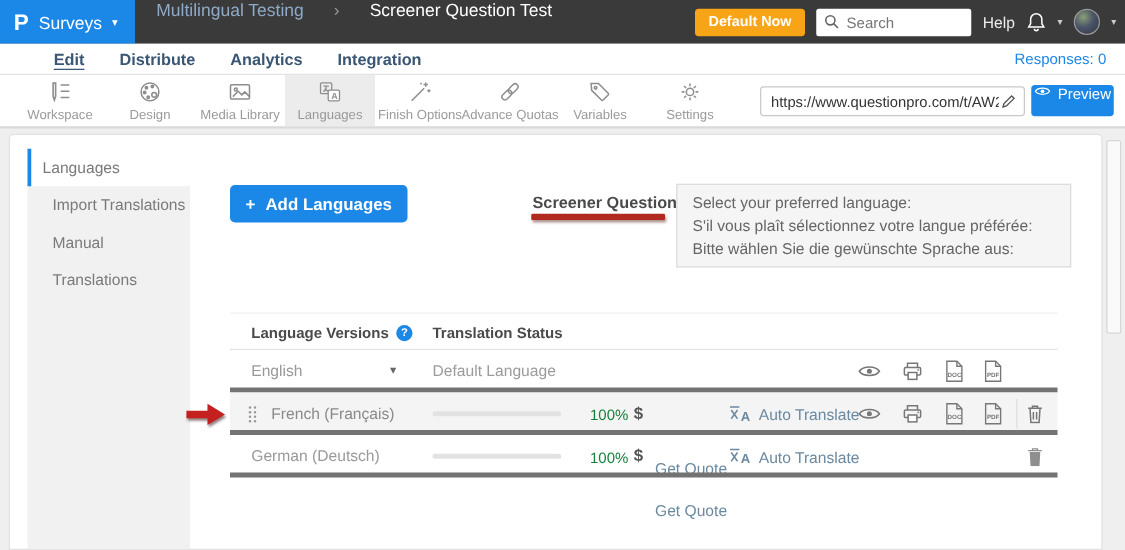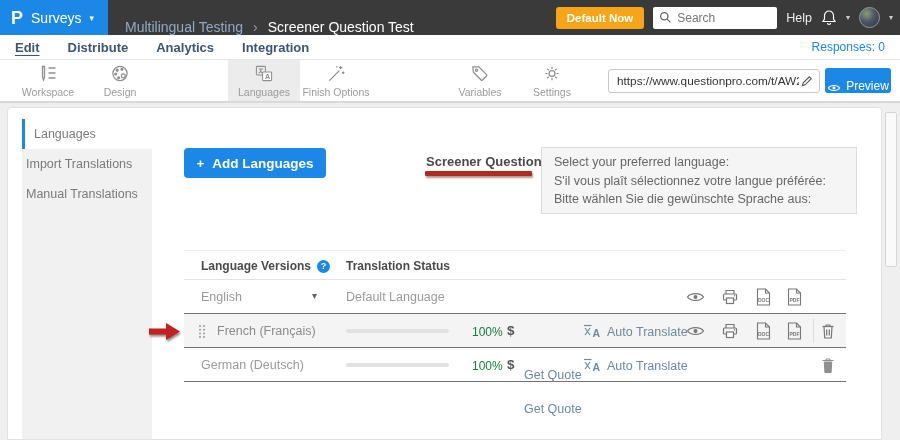"Multilingual Testing" .breadcrumb { align-items: flex-end -> flex-start; gap: 10px -> 24px }
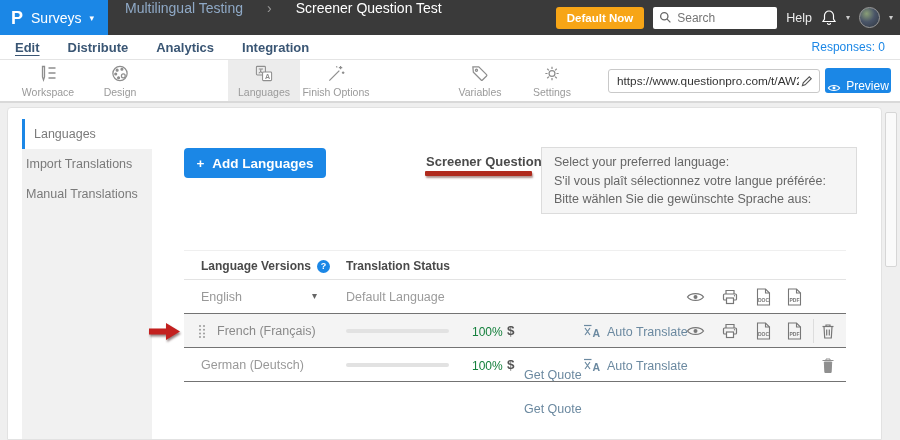"Edit" .nav-item.active { margin-left: none -> 28px }
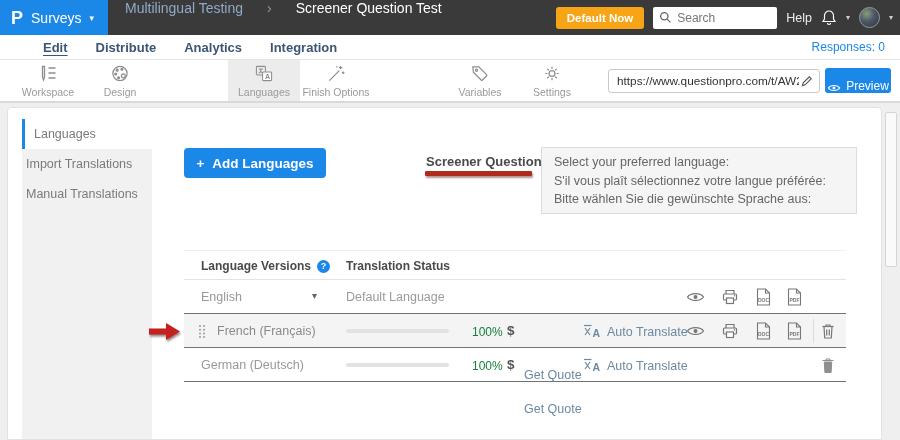"Preview" .preview { align-items: flex-end -> flex-start }
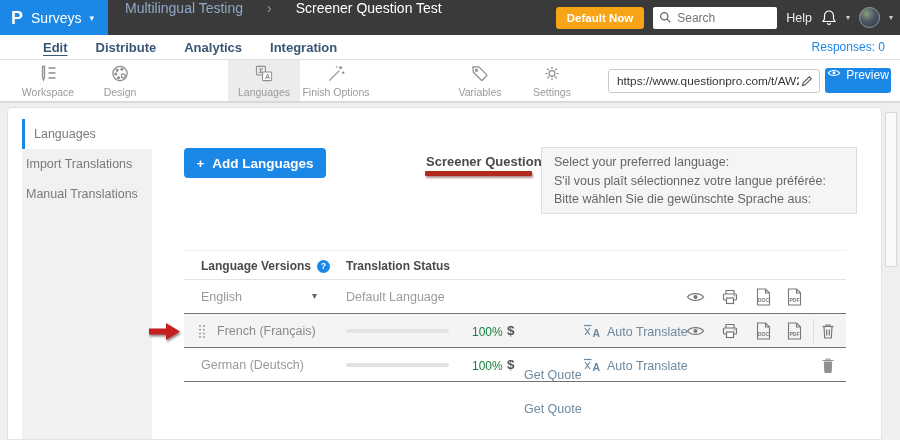"Media Library" div.tcell { html: none -> <div> <span> <svg> <rect></rect> <circle></circle> <path></path> </svg> </span> <span>Media Library</span> </div> }
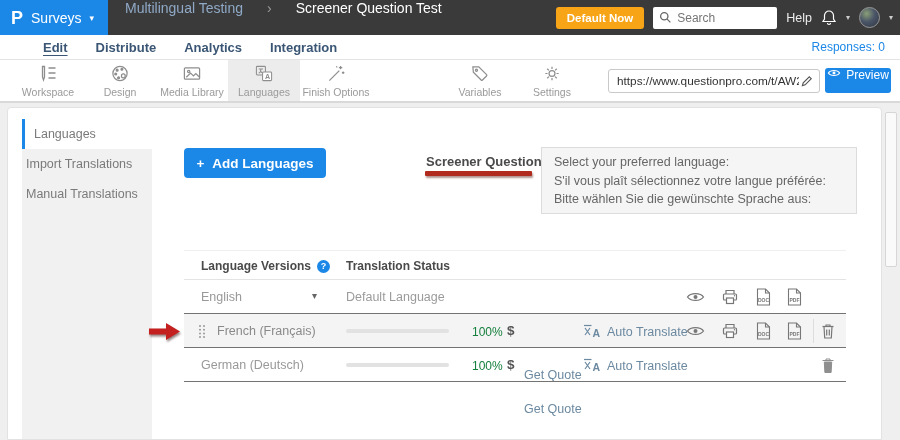"Advance Quotas" div.tcell { html: none -> <div> <span> <svg> <g> <rect></rect> <rect></rect> </g> </svg> </span> <span>Advance Quotas</span> </div> }
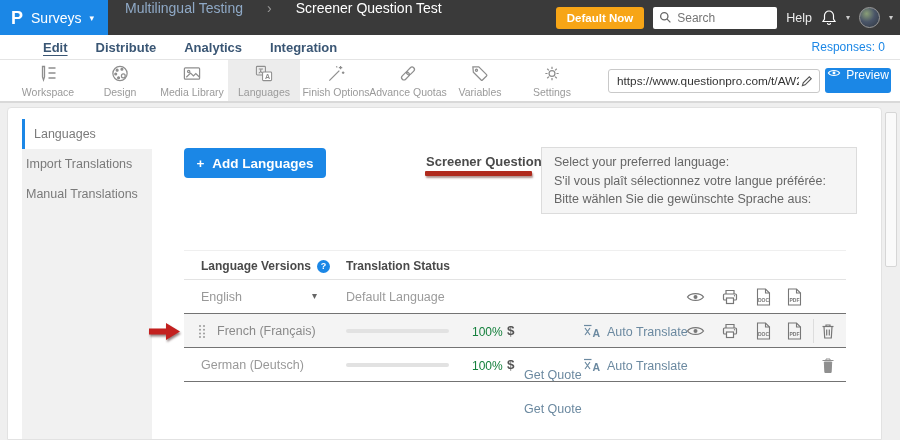"Import Translations" .side-item { padding-left: 4px -> 20px }
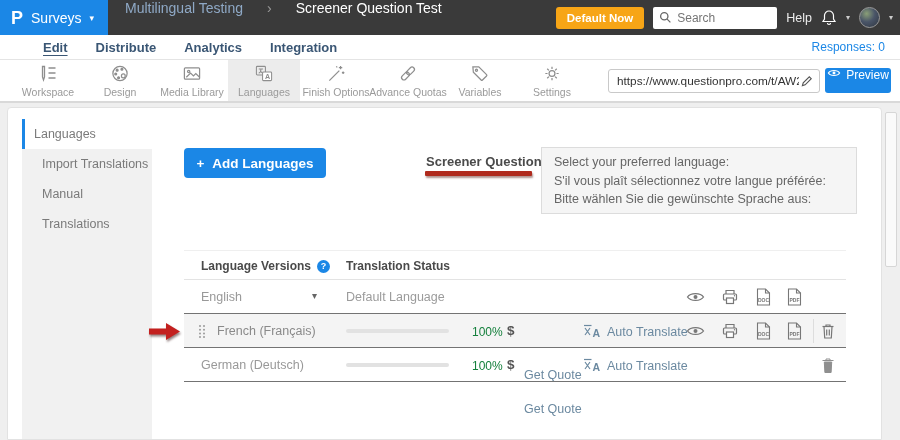"English" .row { border-bottom: 1px solid #737373 -> 4px solid #737373 }
